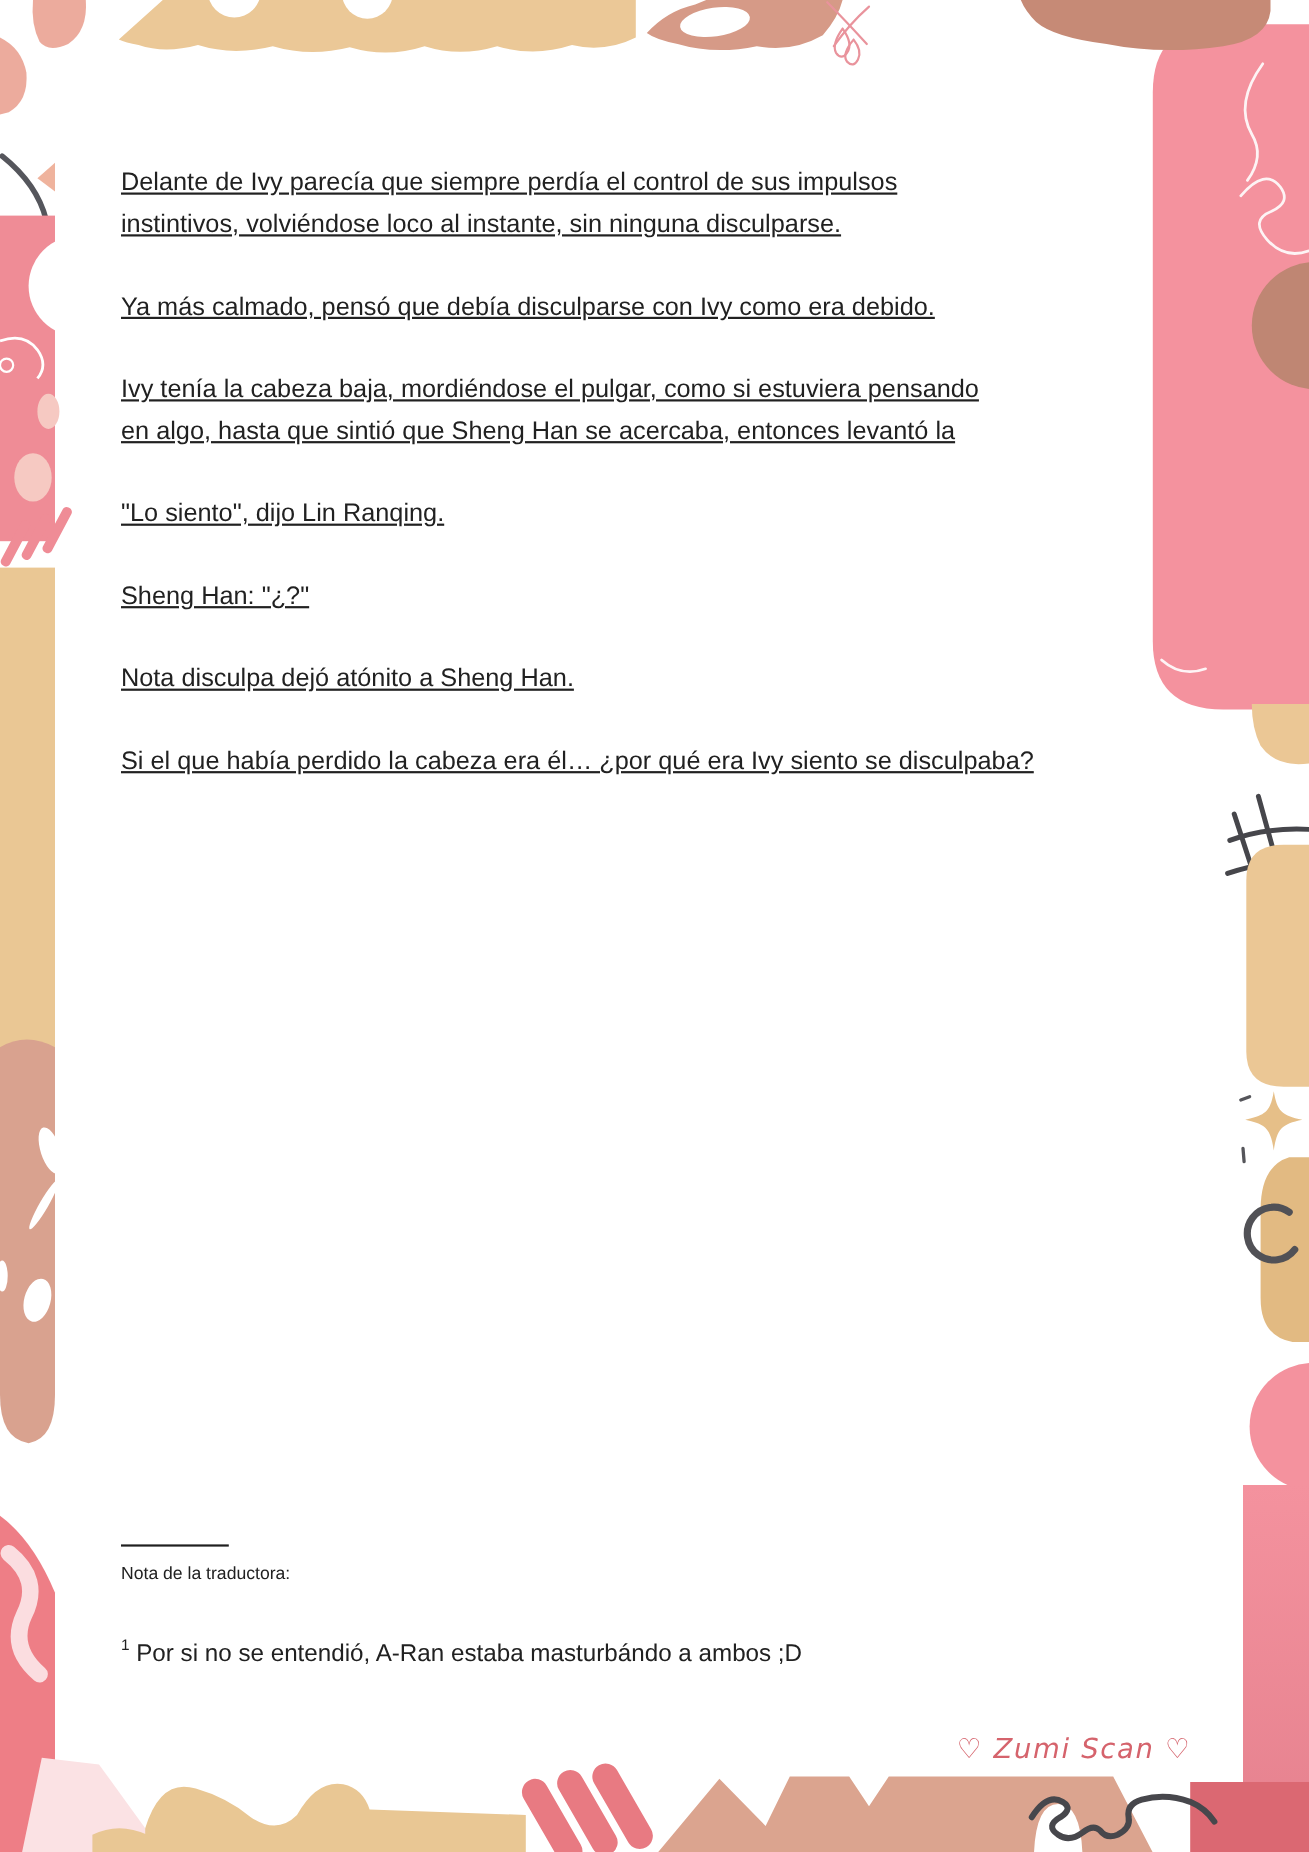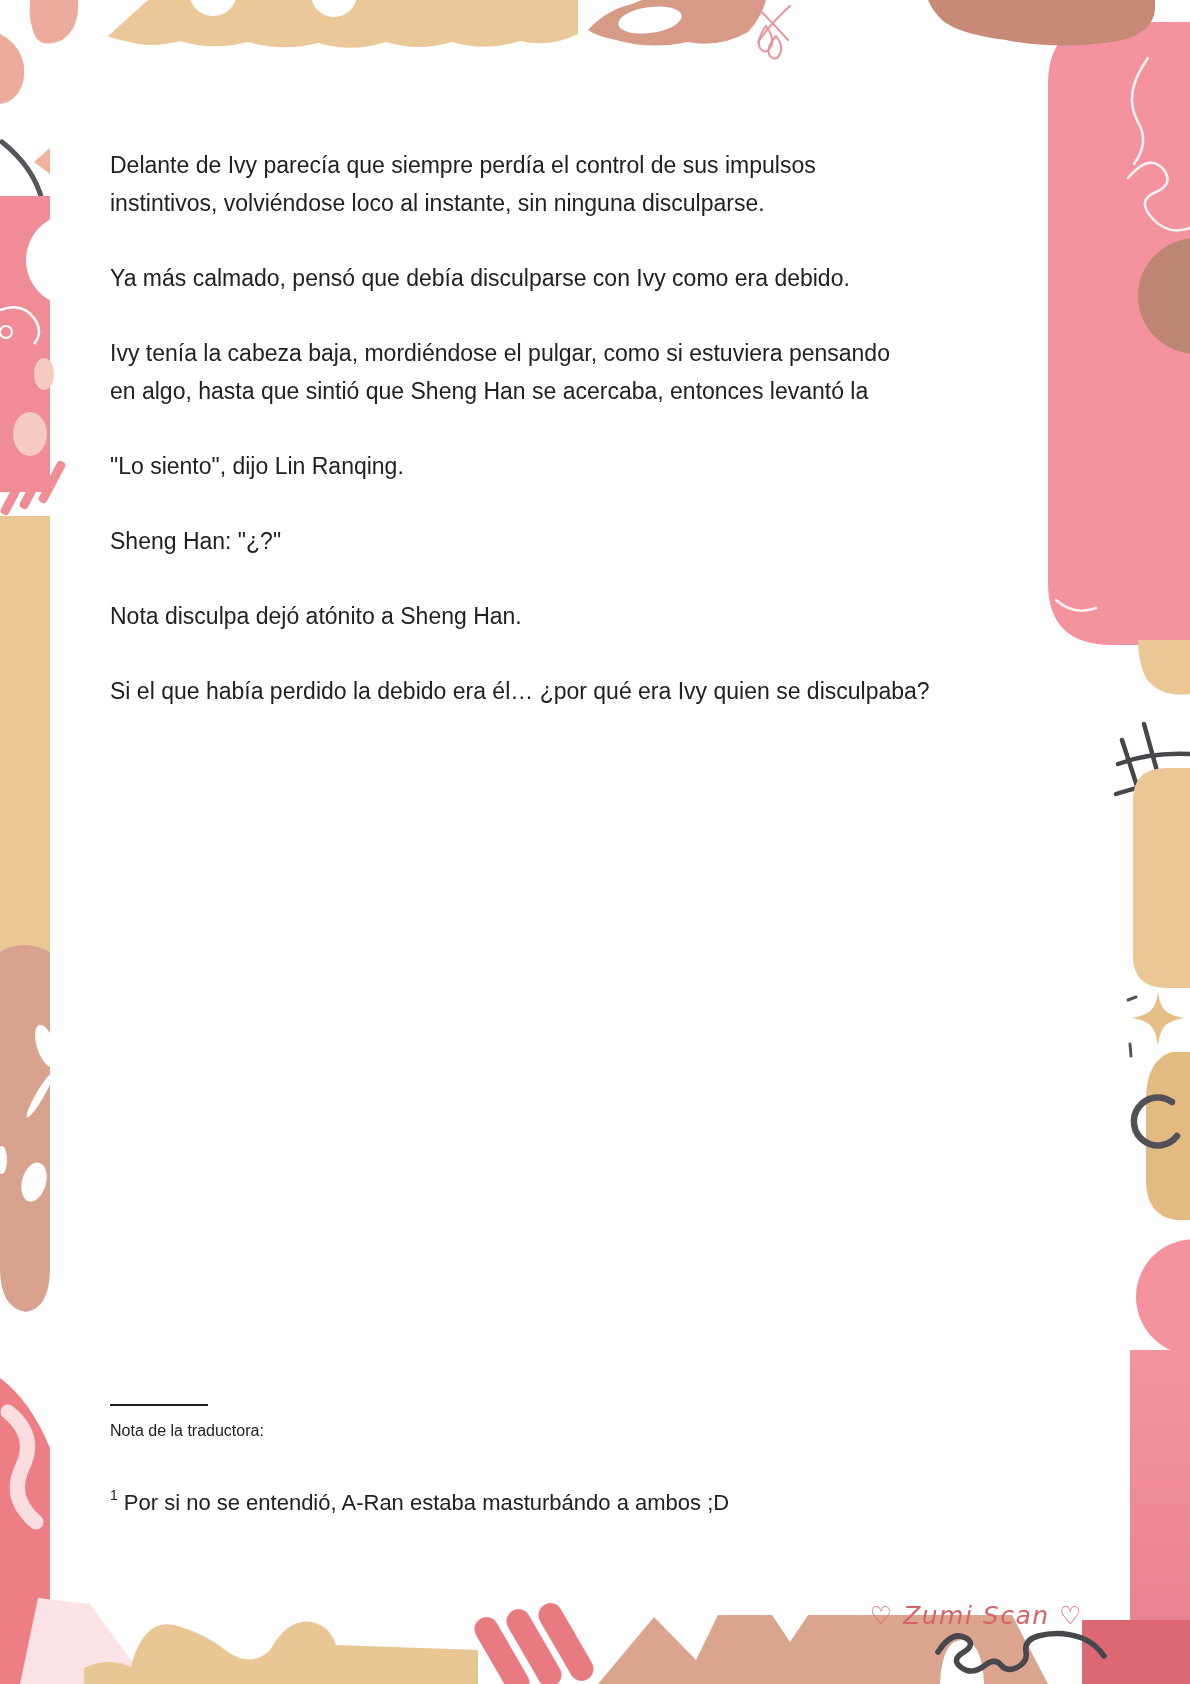"Delante de Ivy parecía que" .content { text-decoration: none -> underline }
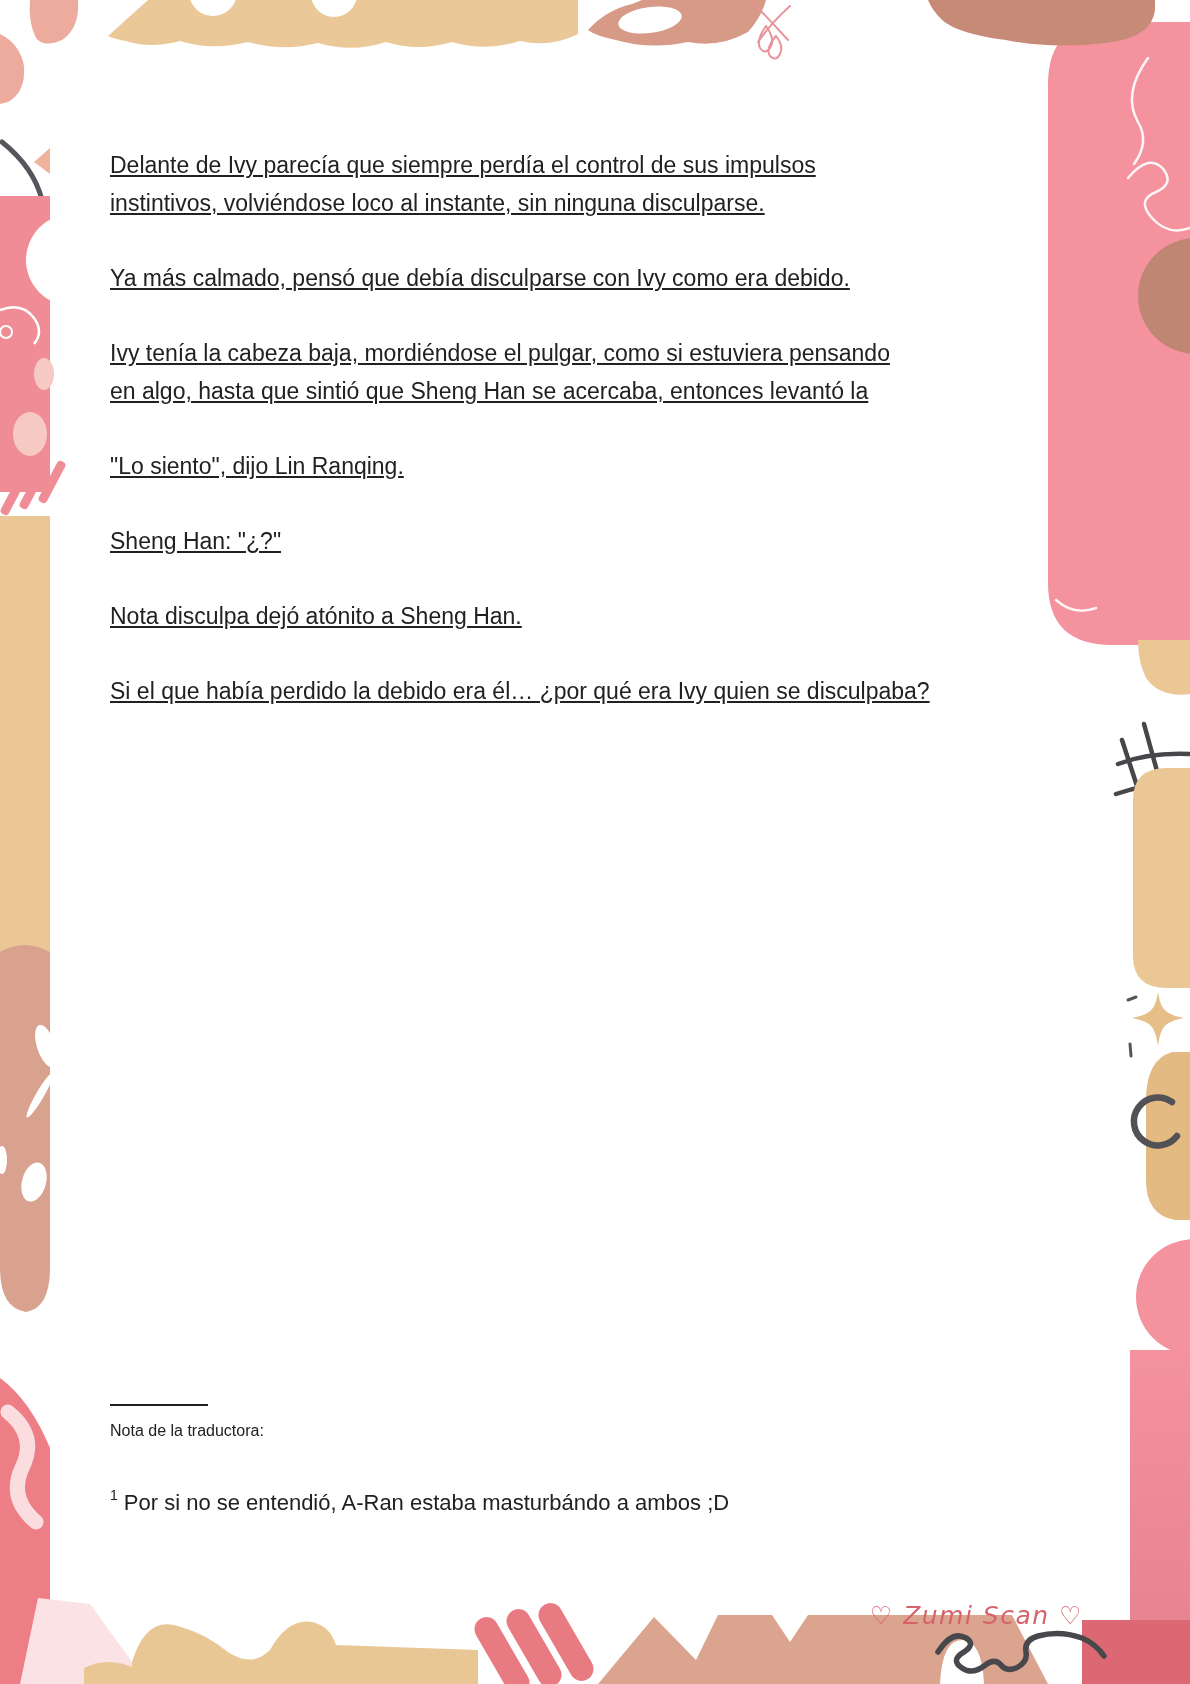"Si el que había perdido" div.line { text: debido era él… ¿por qué era Ivy quien -> cabeza era él… ¿por qué era Ivy siento }
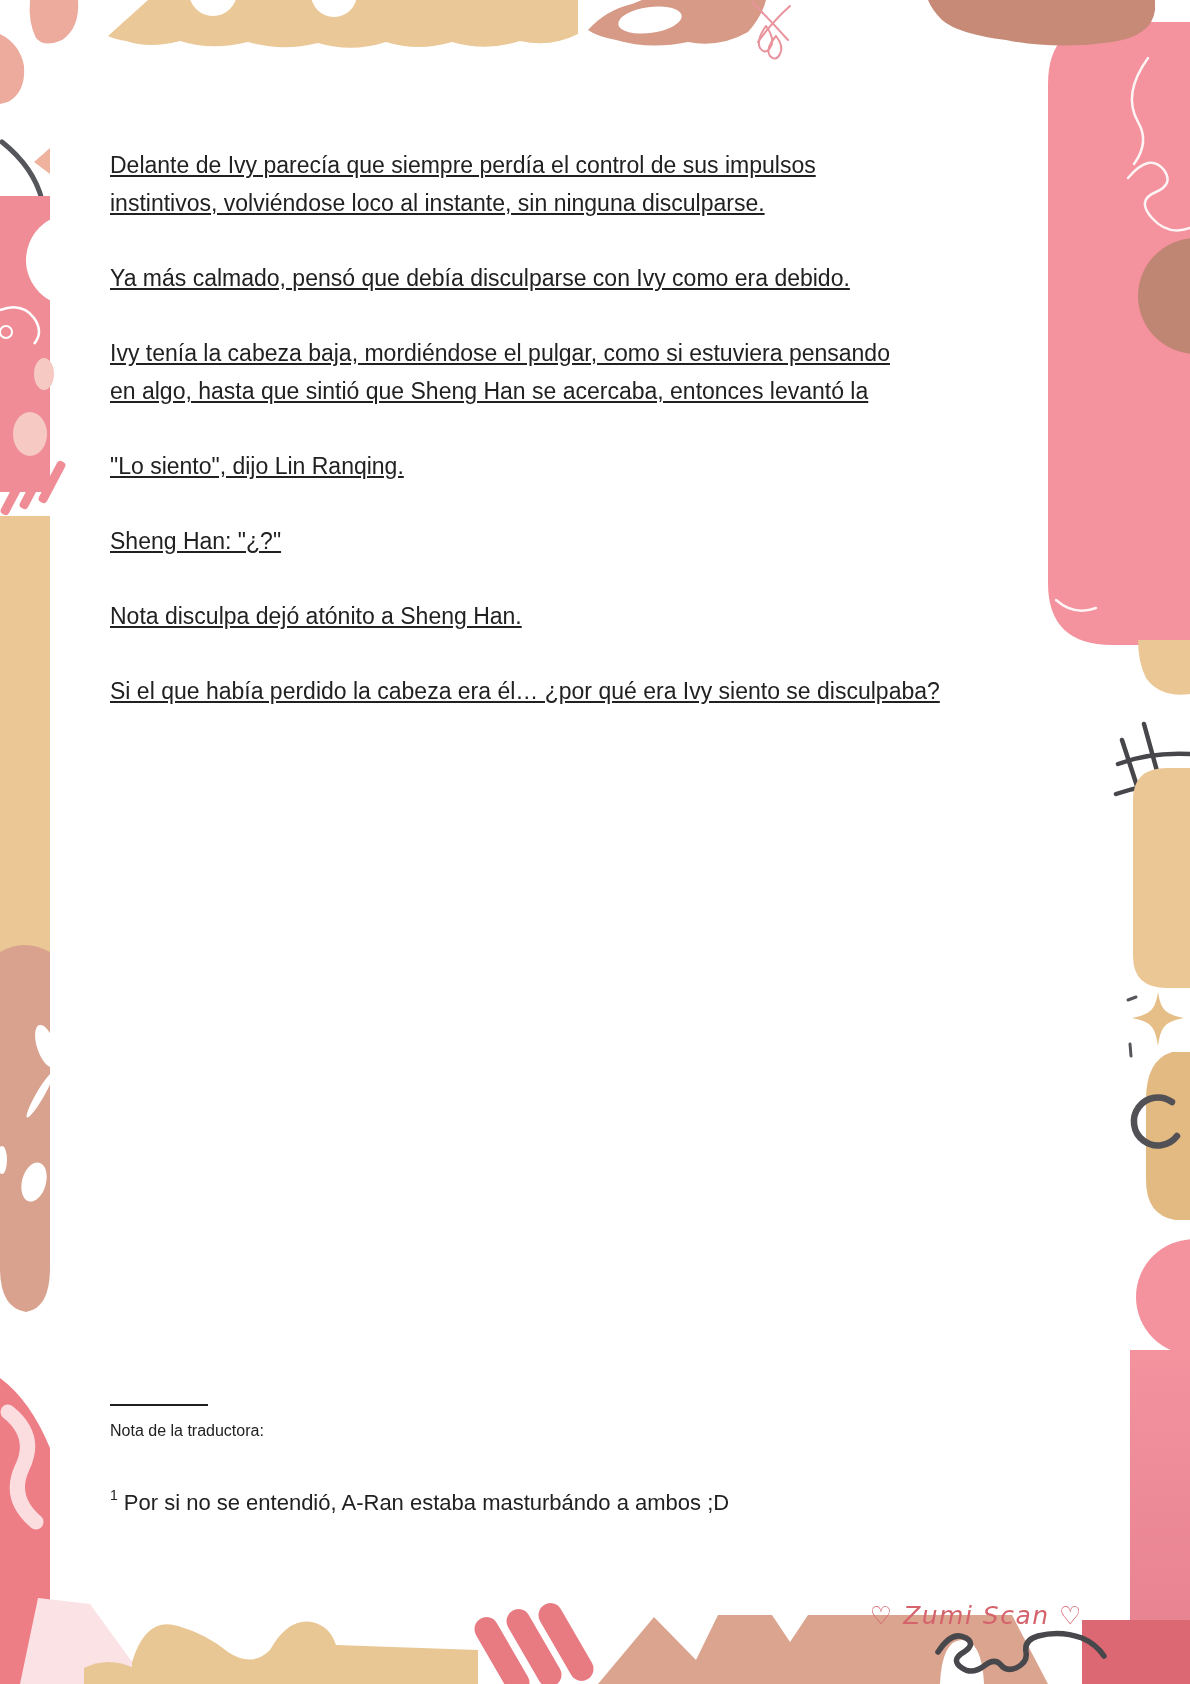"♡ Zumi Scan ♡" .credit { margin-top: 26px -> none }
